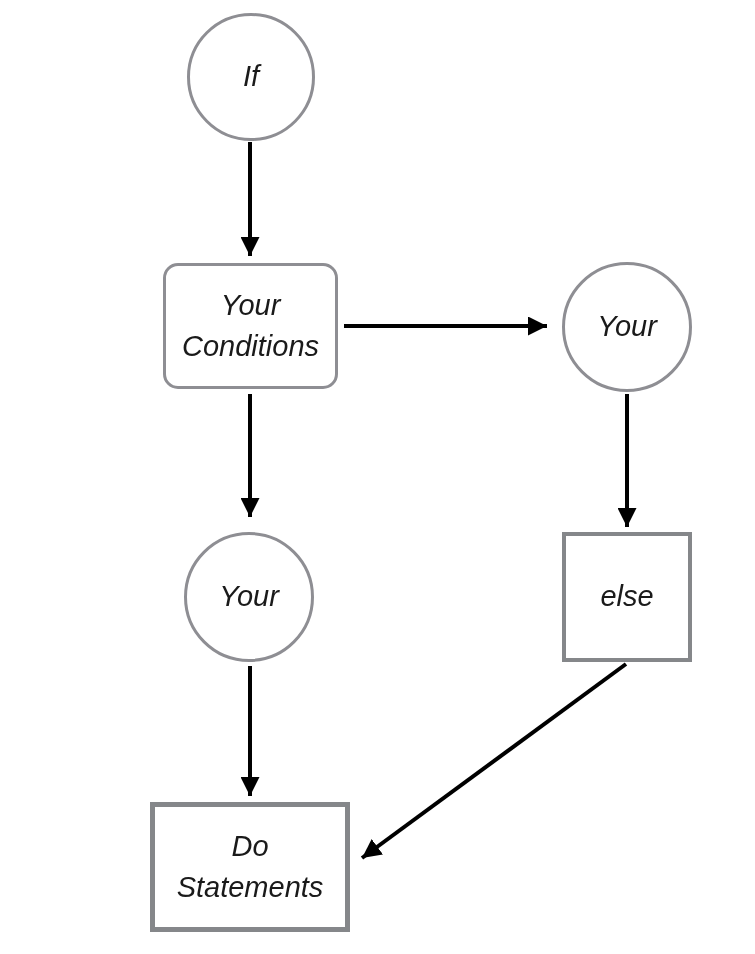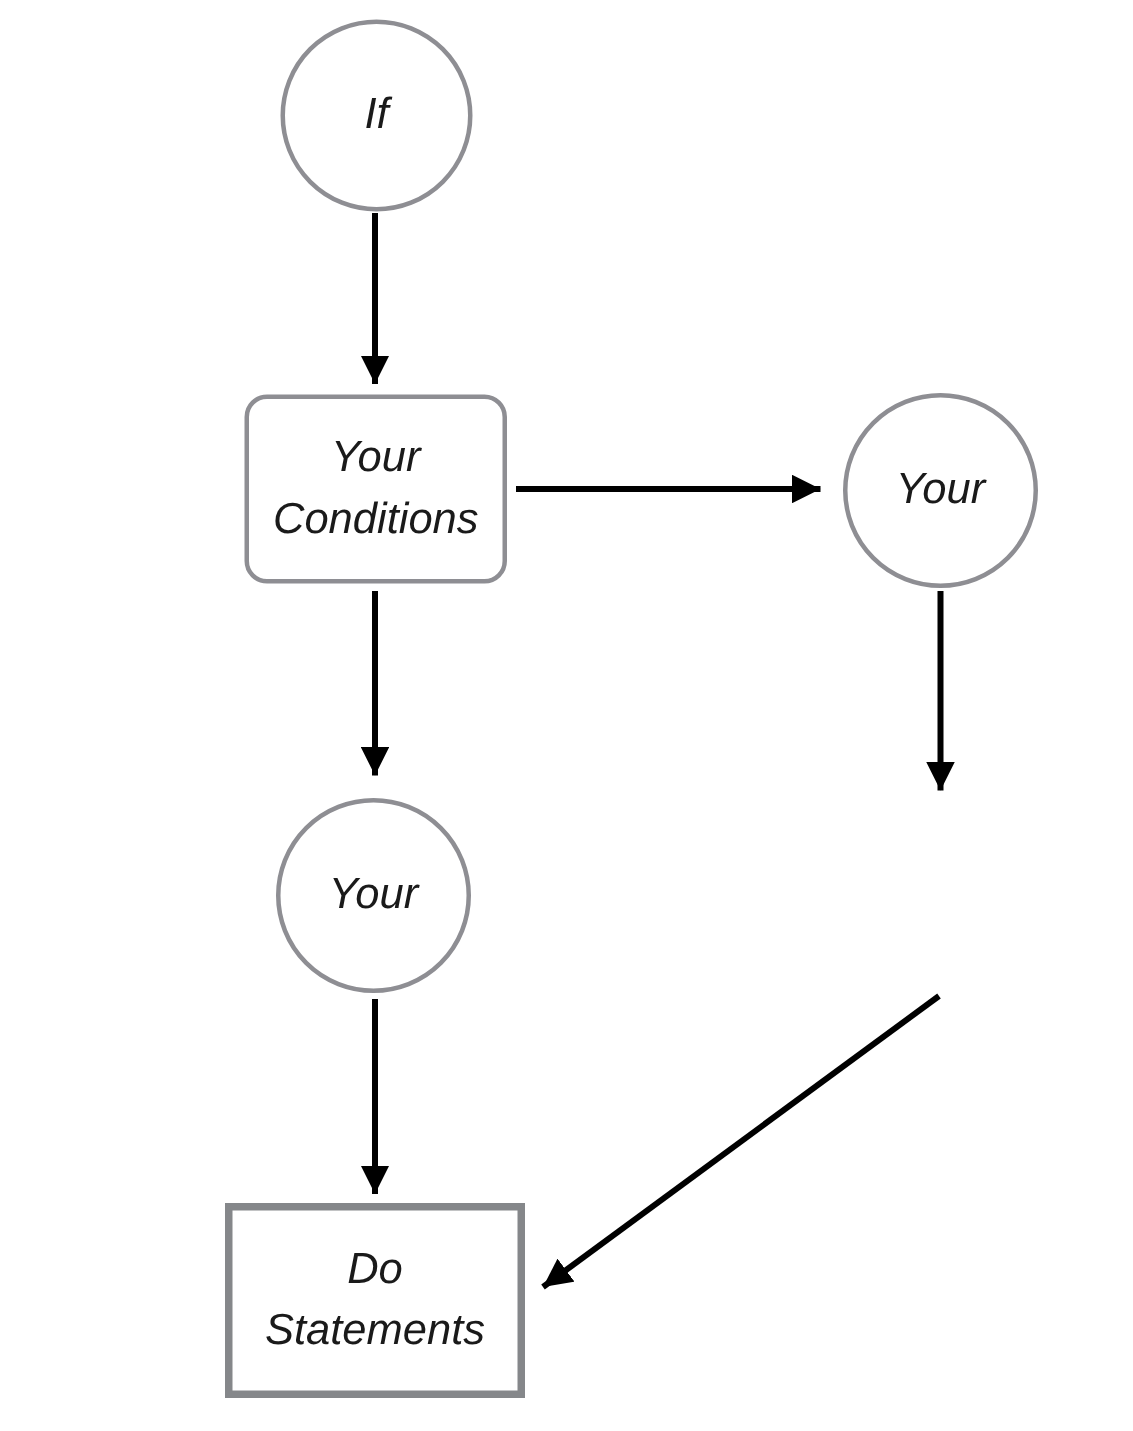"else" div.node { html: none -> <div> <span>else</span> </div> }
